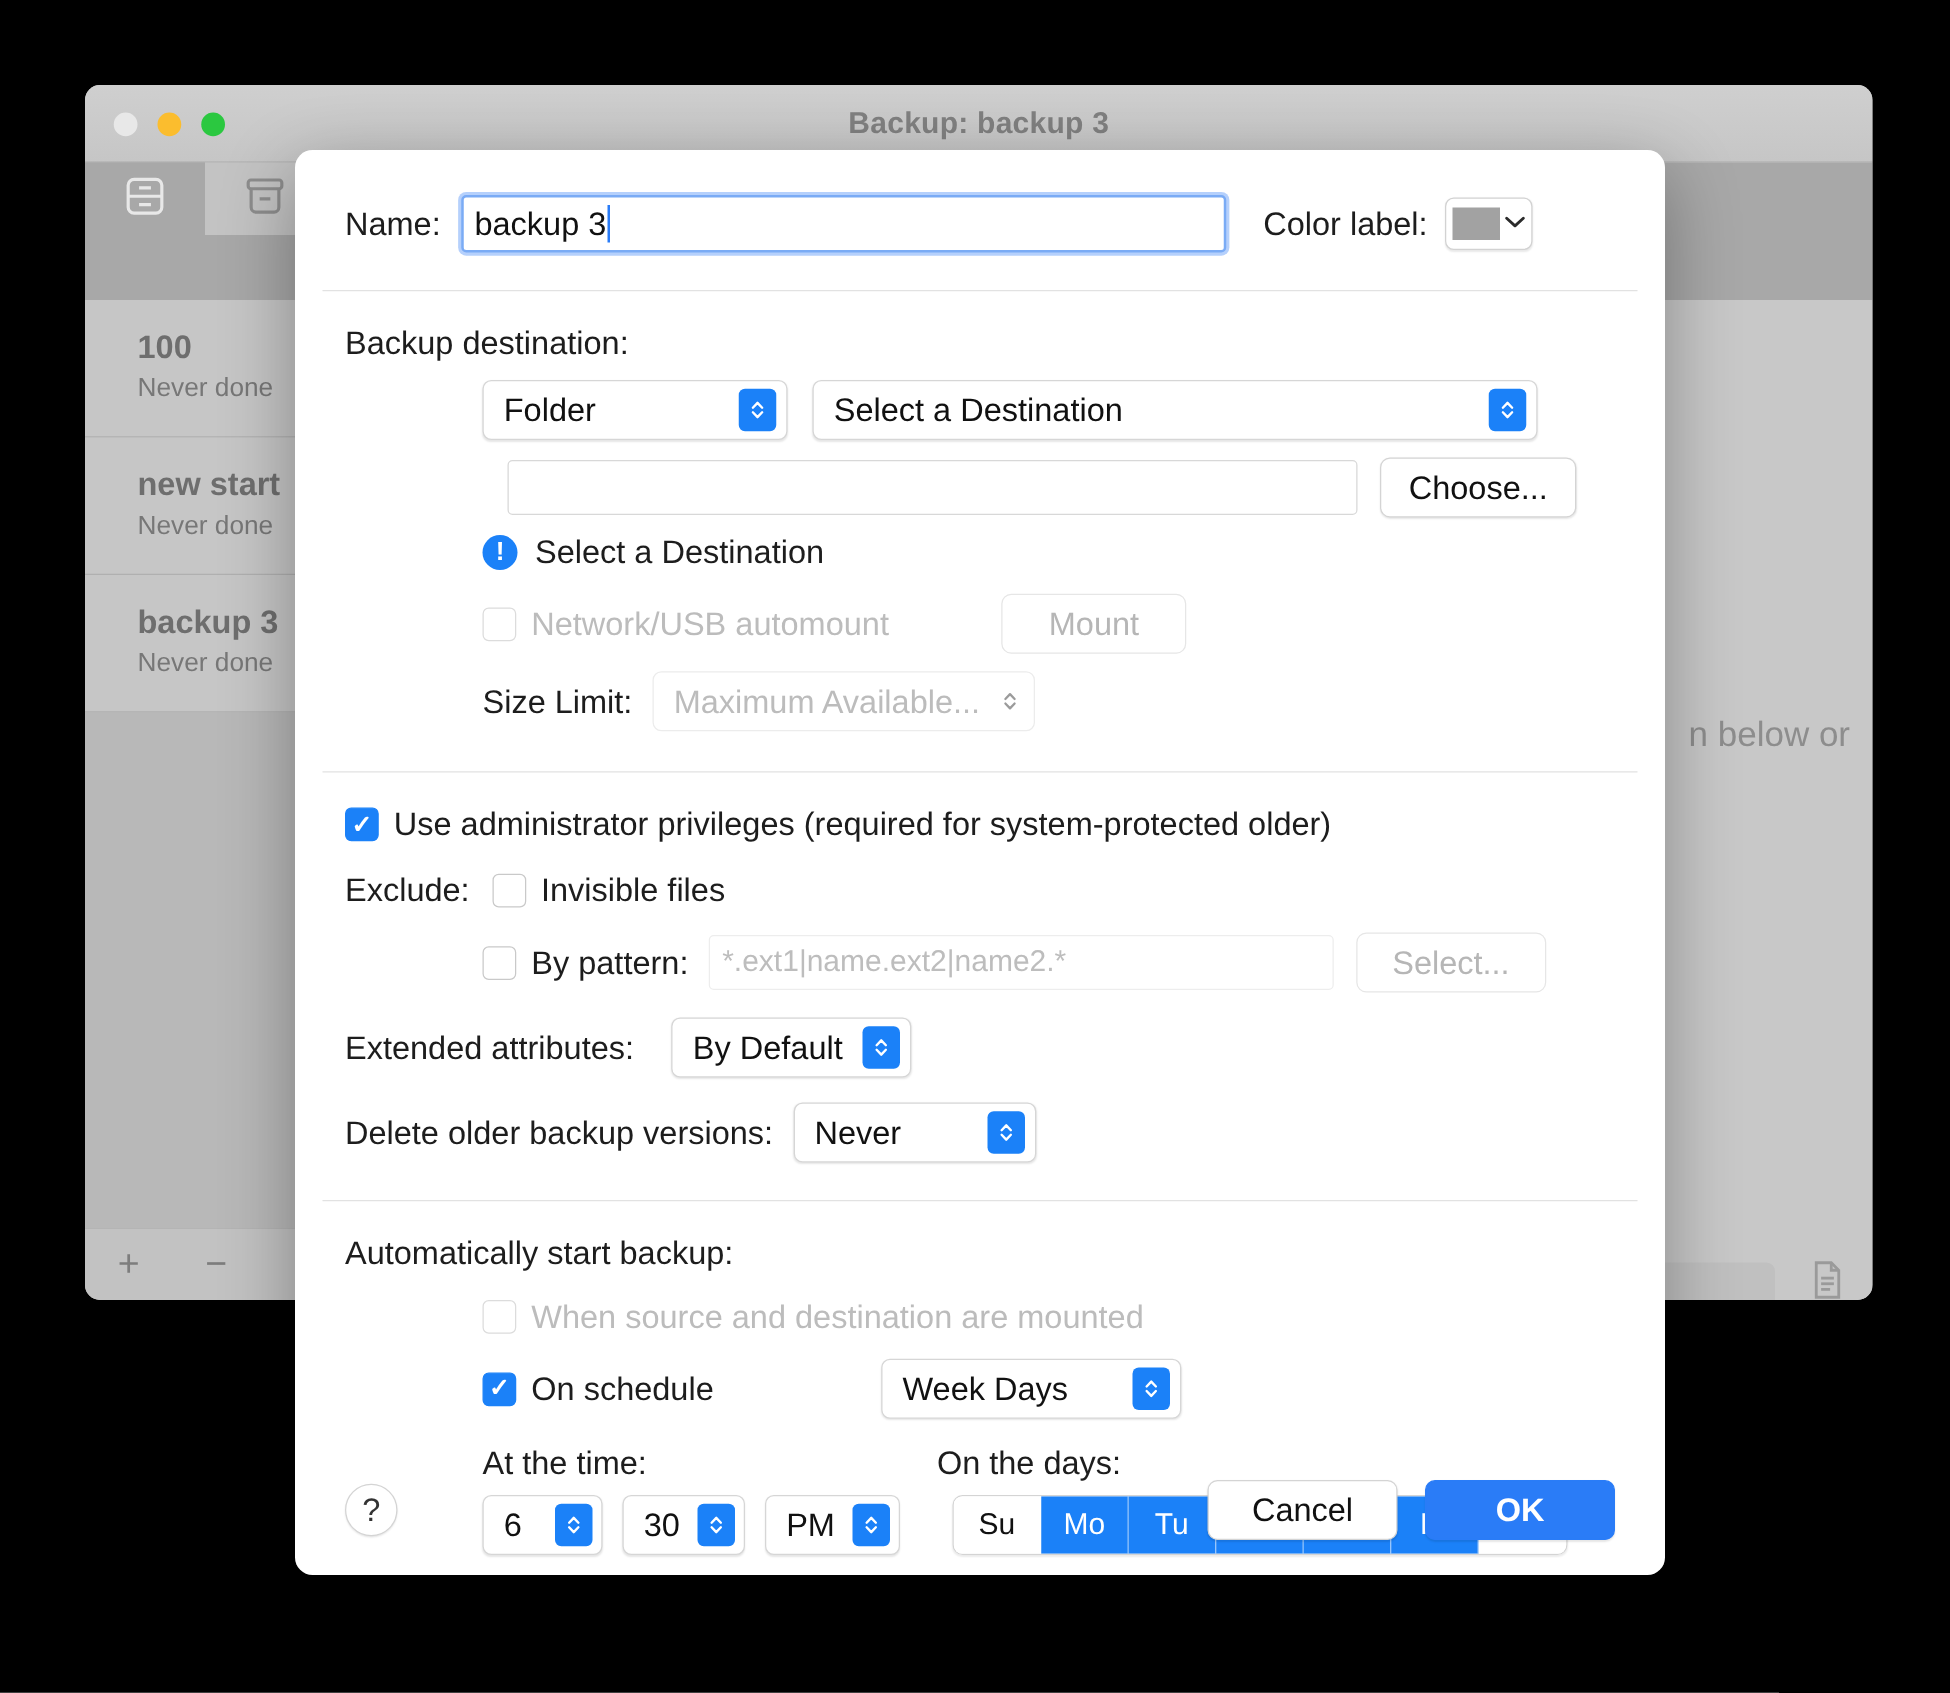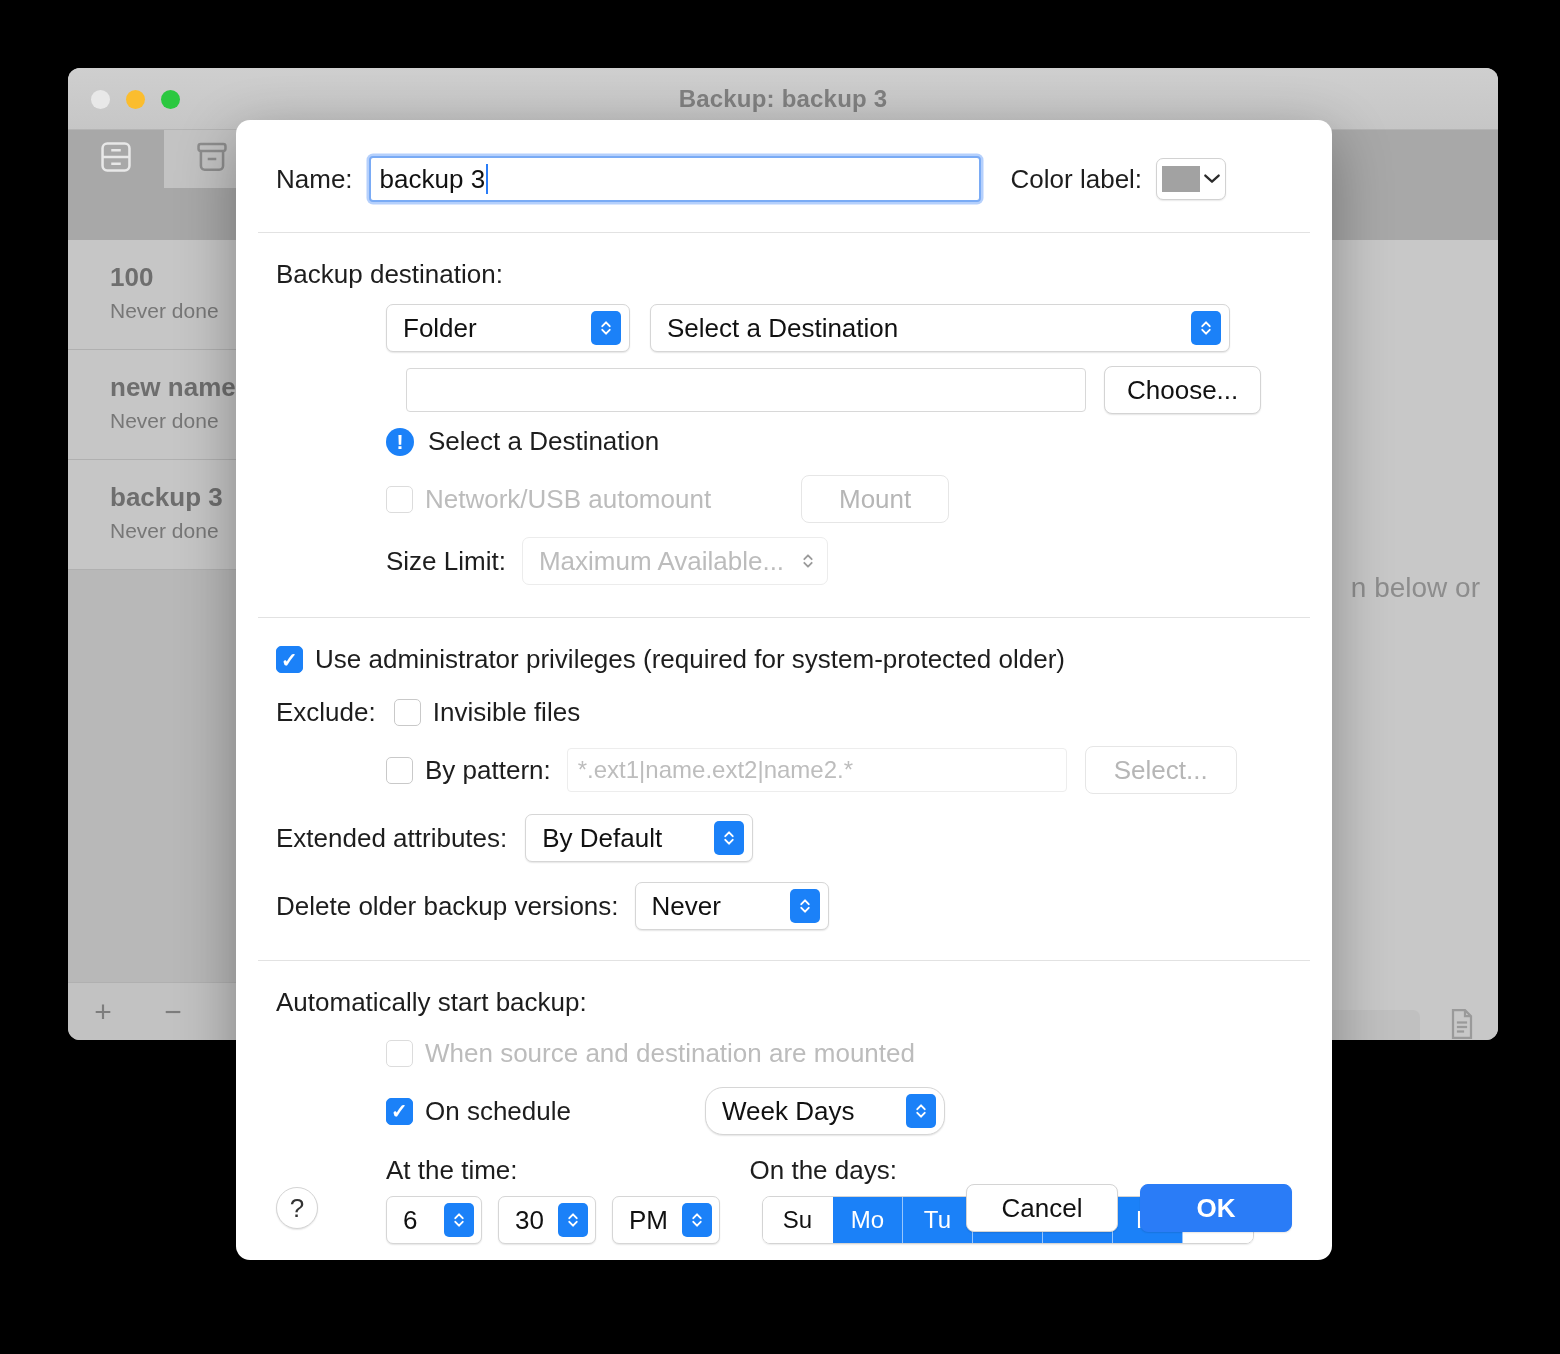"new name" div.name { text: name -> start }
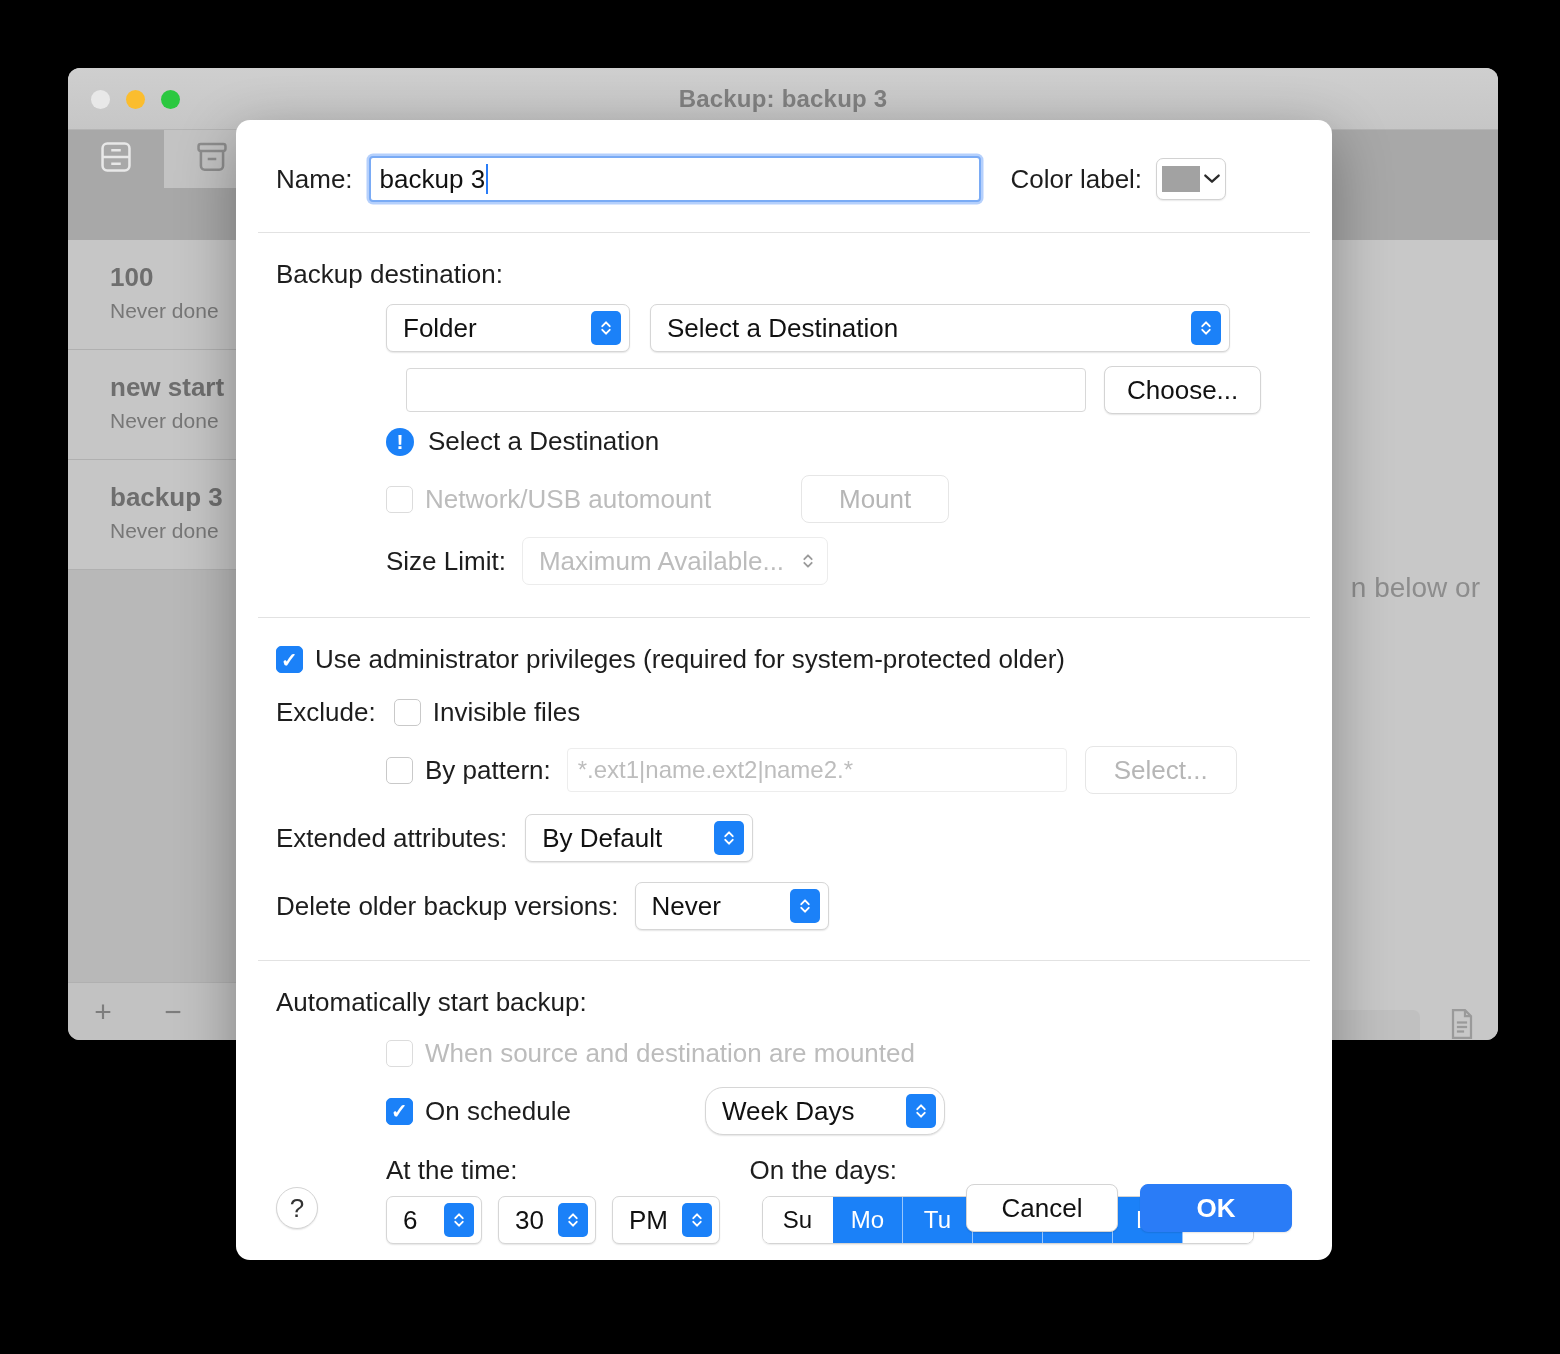"By Default" div.popup { margin-left: 18px -> 30px; width: 228px -> 192px }
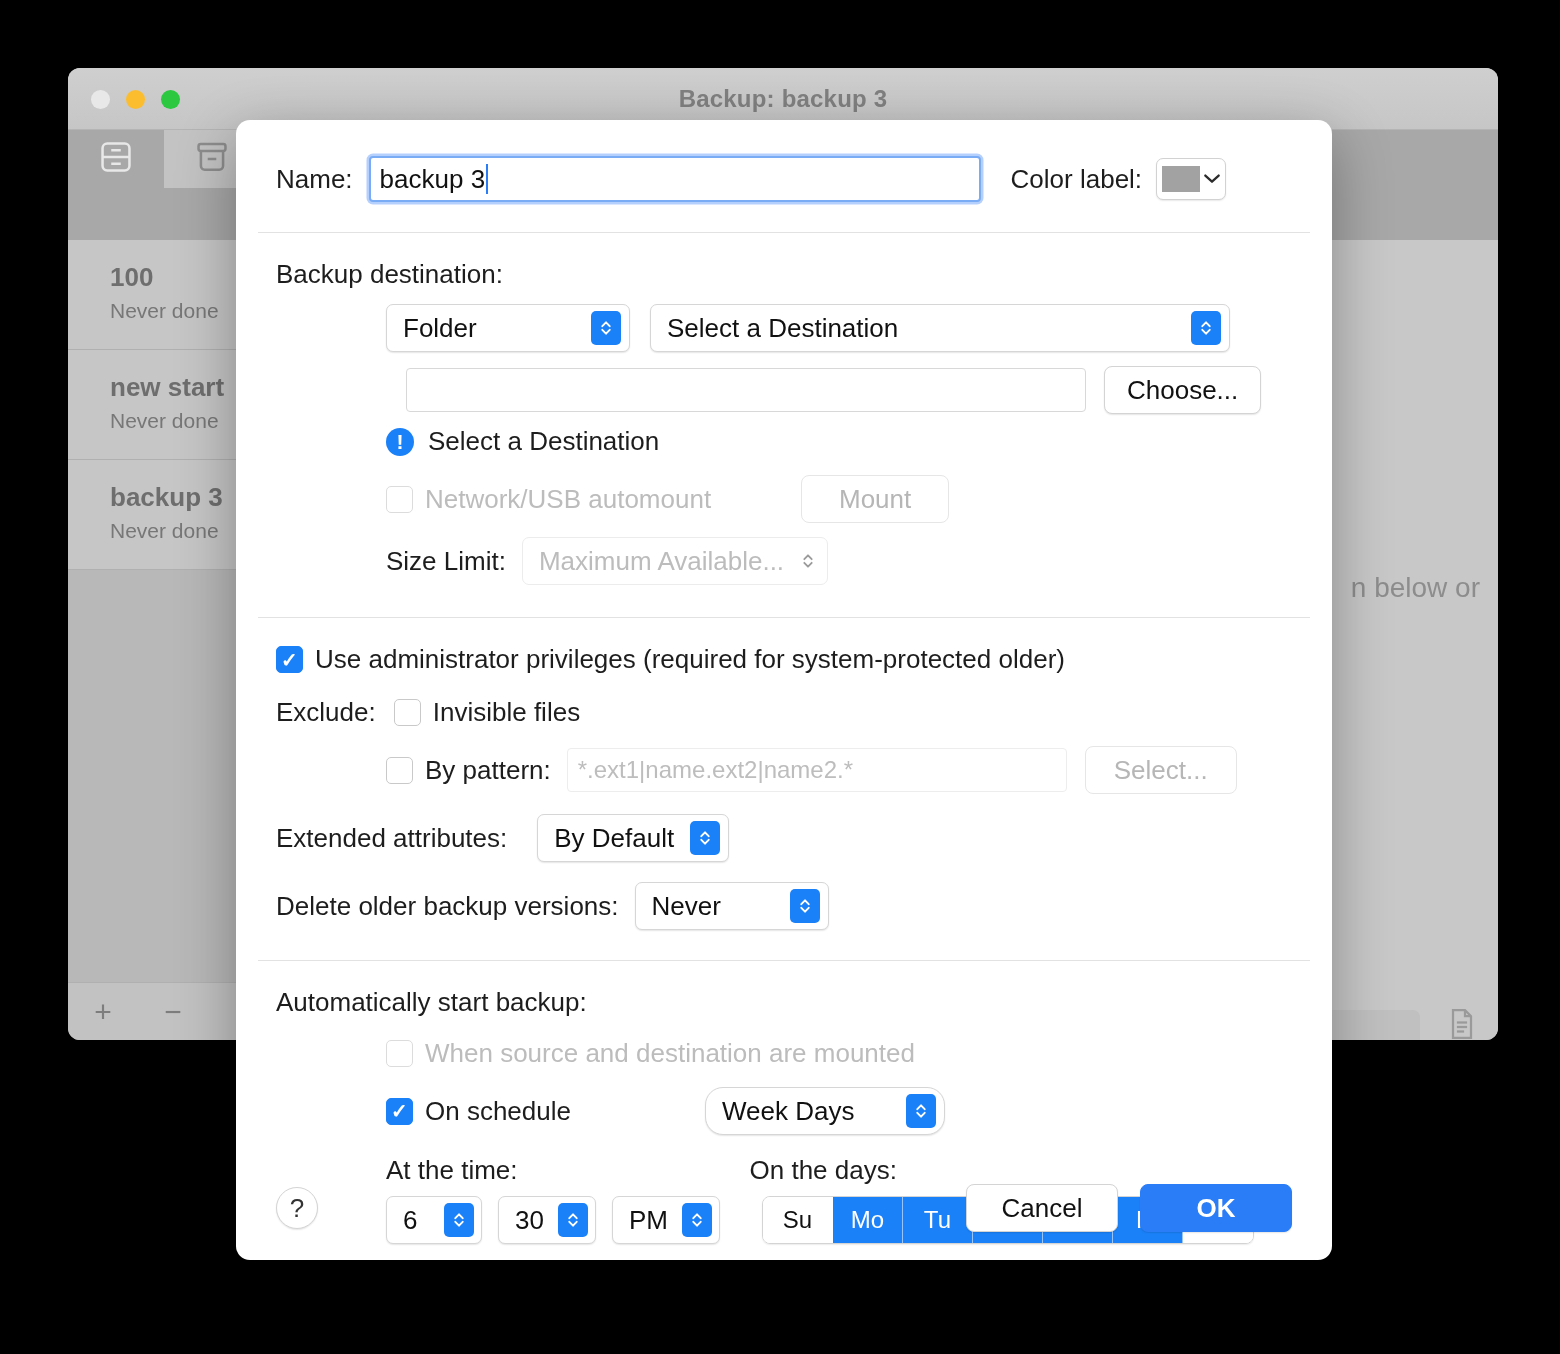"Week Days" div.popup { border-radius: 18px -> none }
